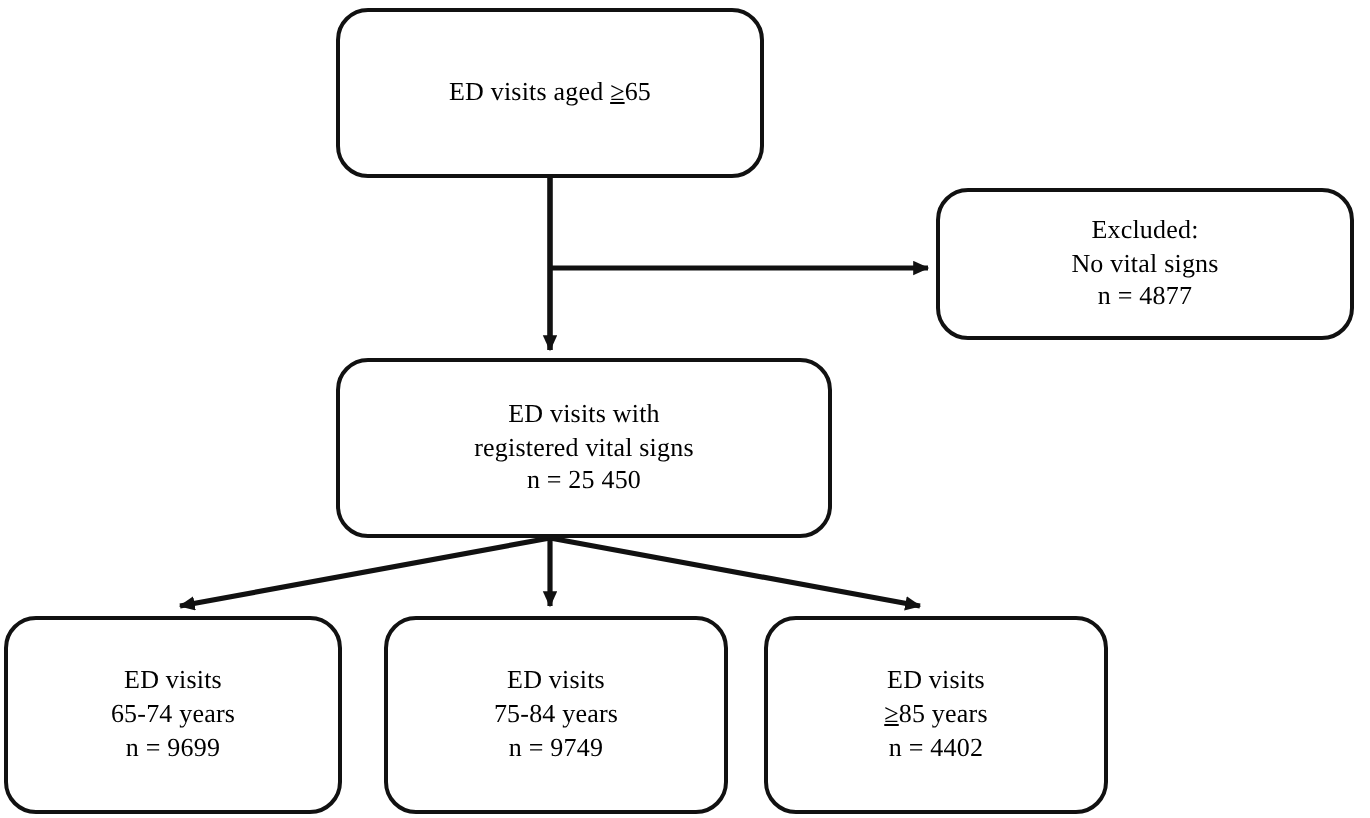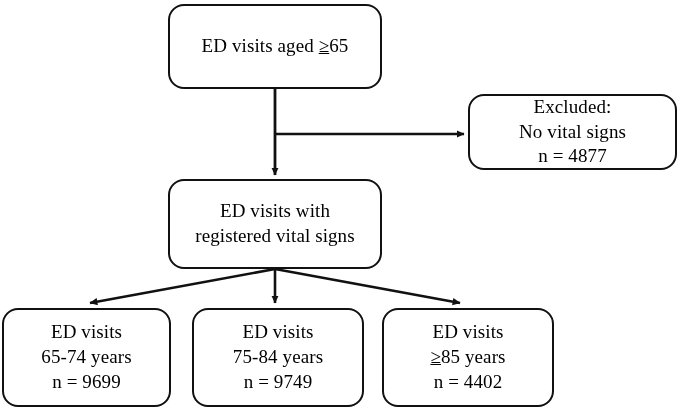"ED visits aged ≥65" .node { font-size: 19px -> 13px }
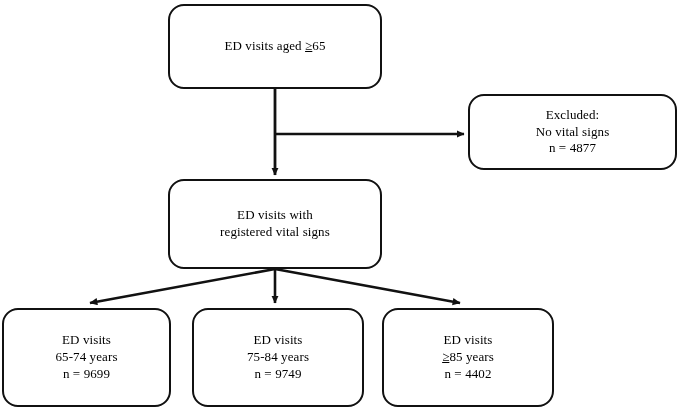"ED visits with" #node-middle { width: 214px -> 248px }
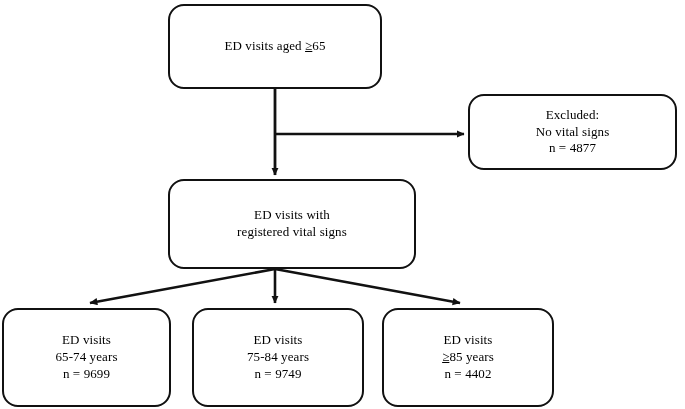"n = 25 450" span.line { html: none -> <span>n = 25 450</span> }
